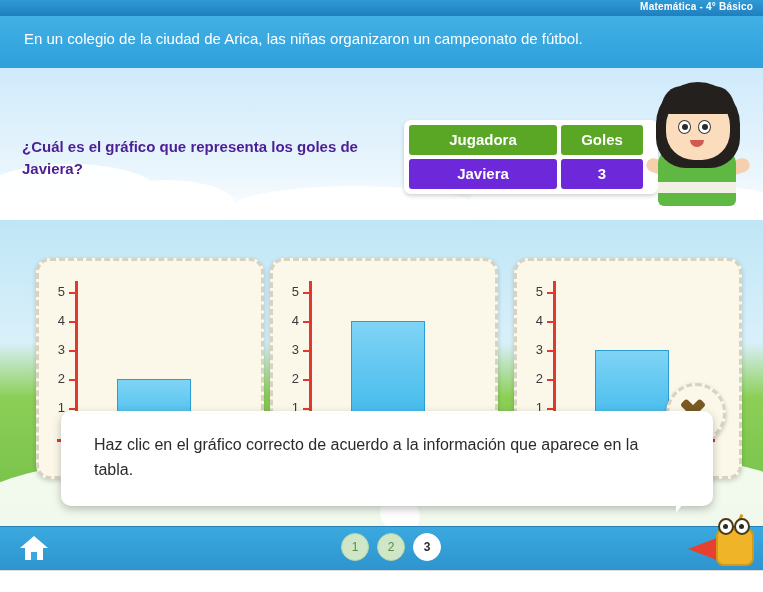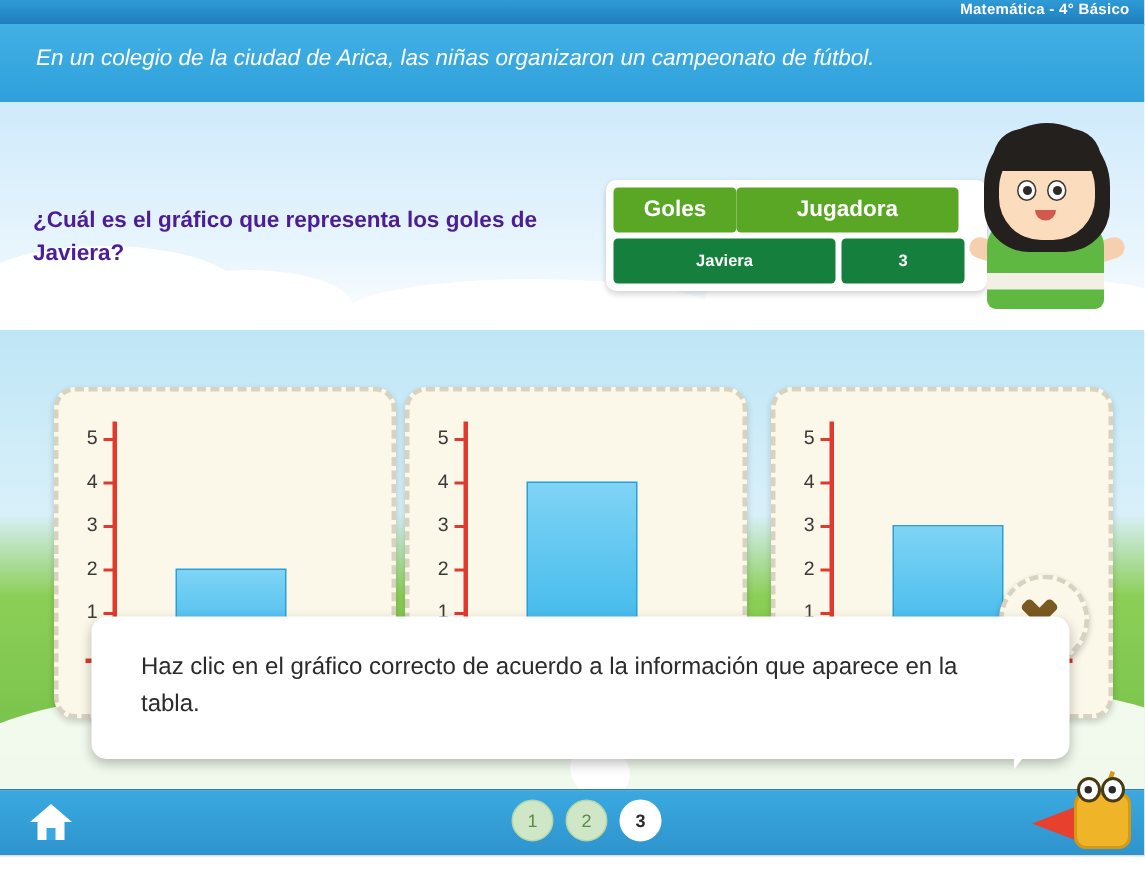"En un colegio de la" .statement-text { font-style: italic -> none }
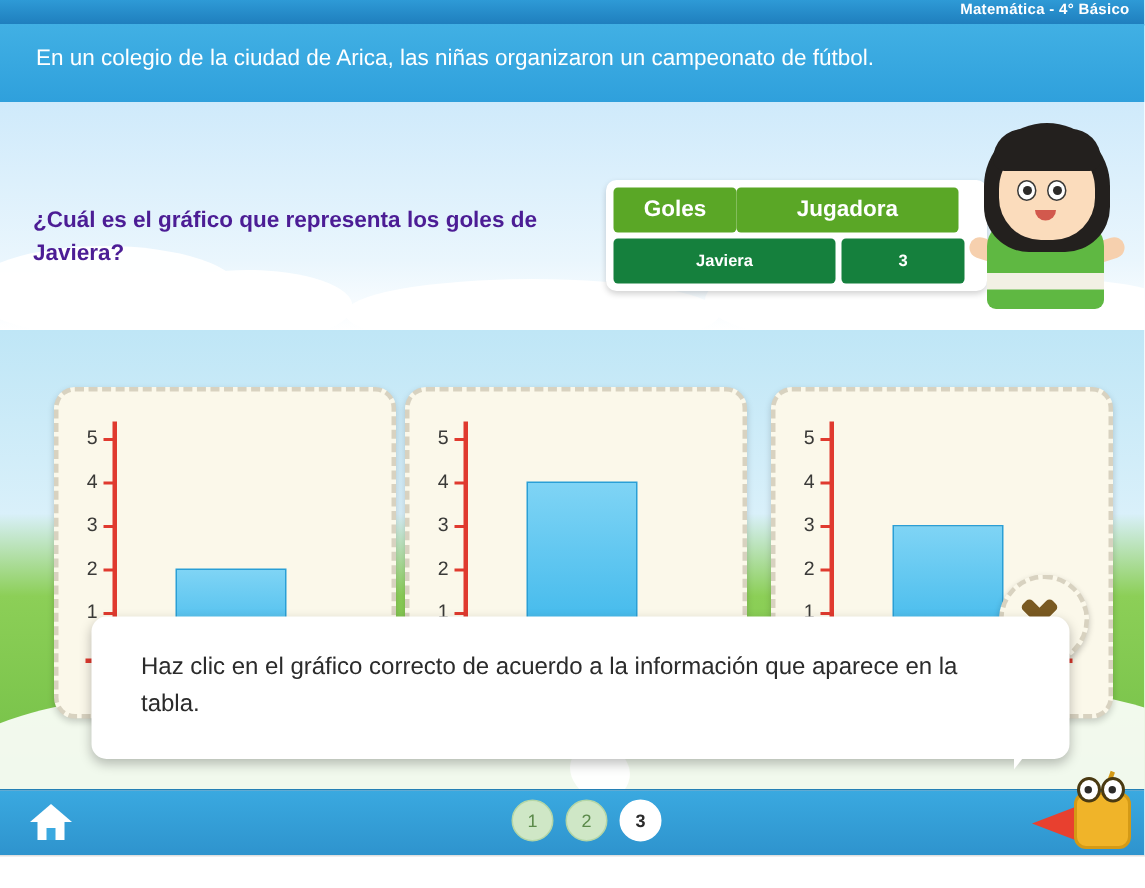"Goles" div.tcell { order: before "Jugadora" -> after "Jugadora" }
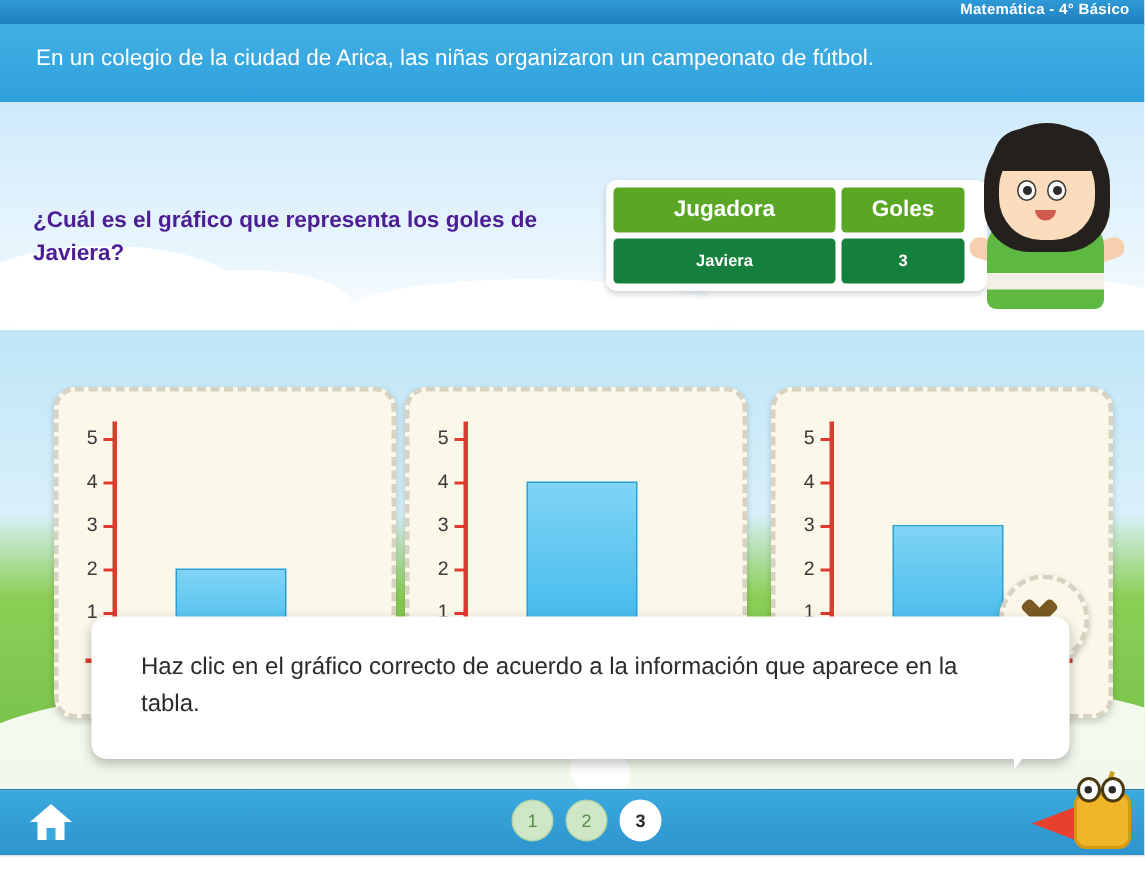"Javiera" .tbody .tcell { background: #15803d -> #6d28d9; font-size: 11px -> 15px }
